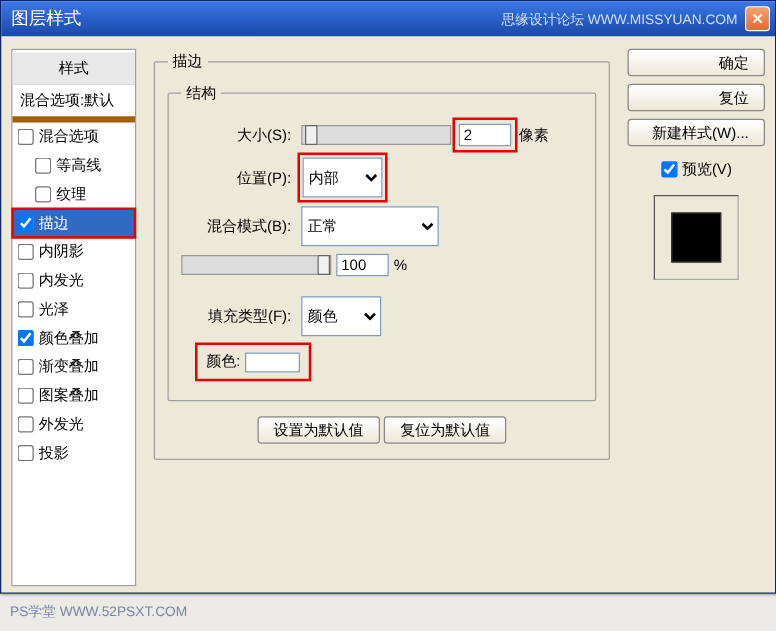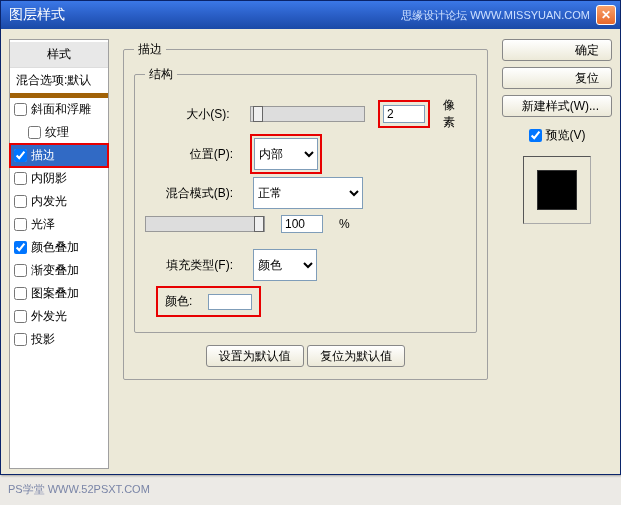"斜面和浮雕" span { text: 斜面和浮雕 -> 混合选项 }
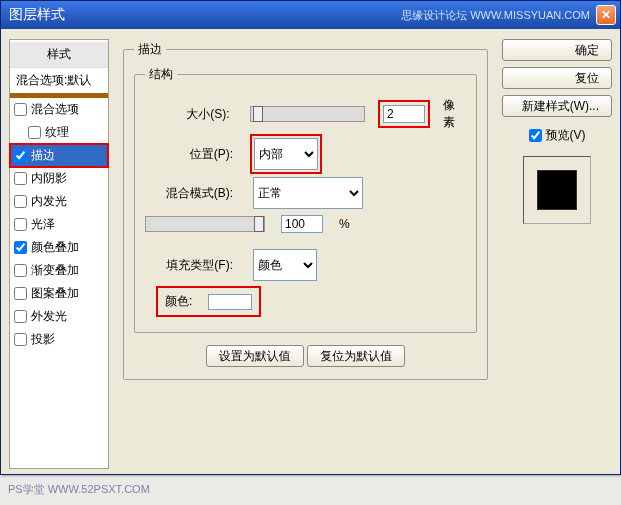"大小(S):" .form-row { gap: 16px -> 4px }
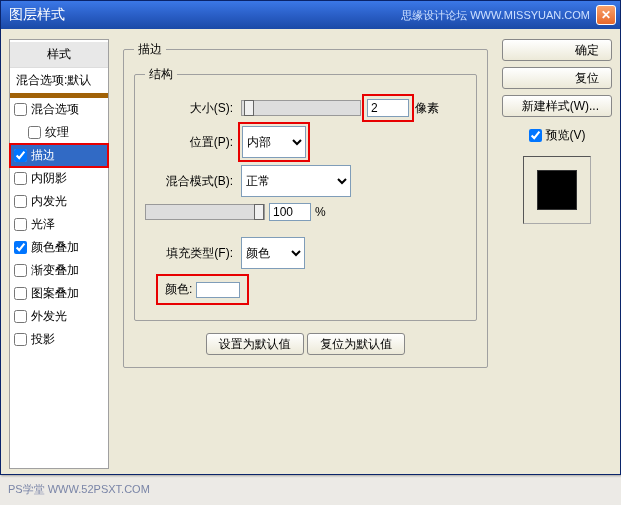"等高线" div.style-item { html: none -> <div> <input> <span>等高线</span> </div> }
